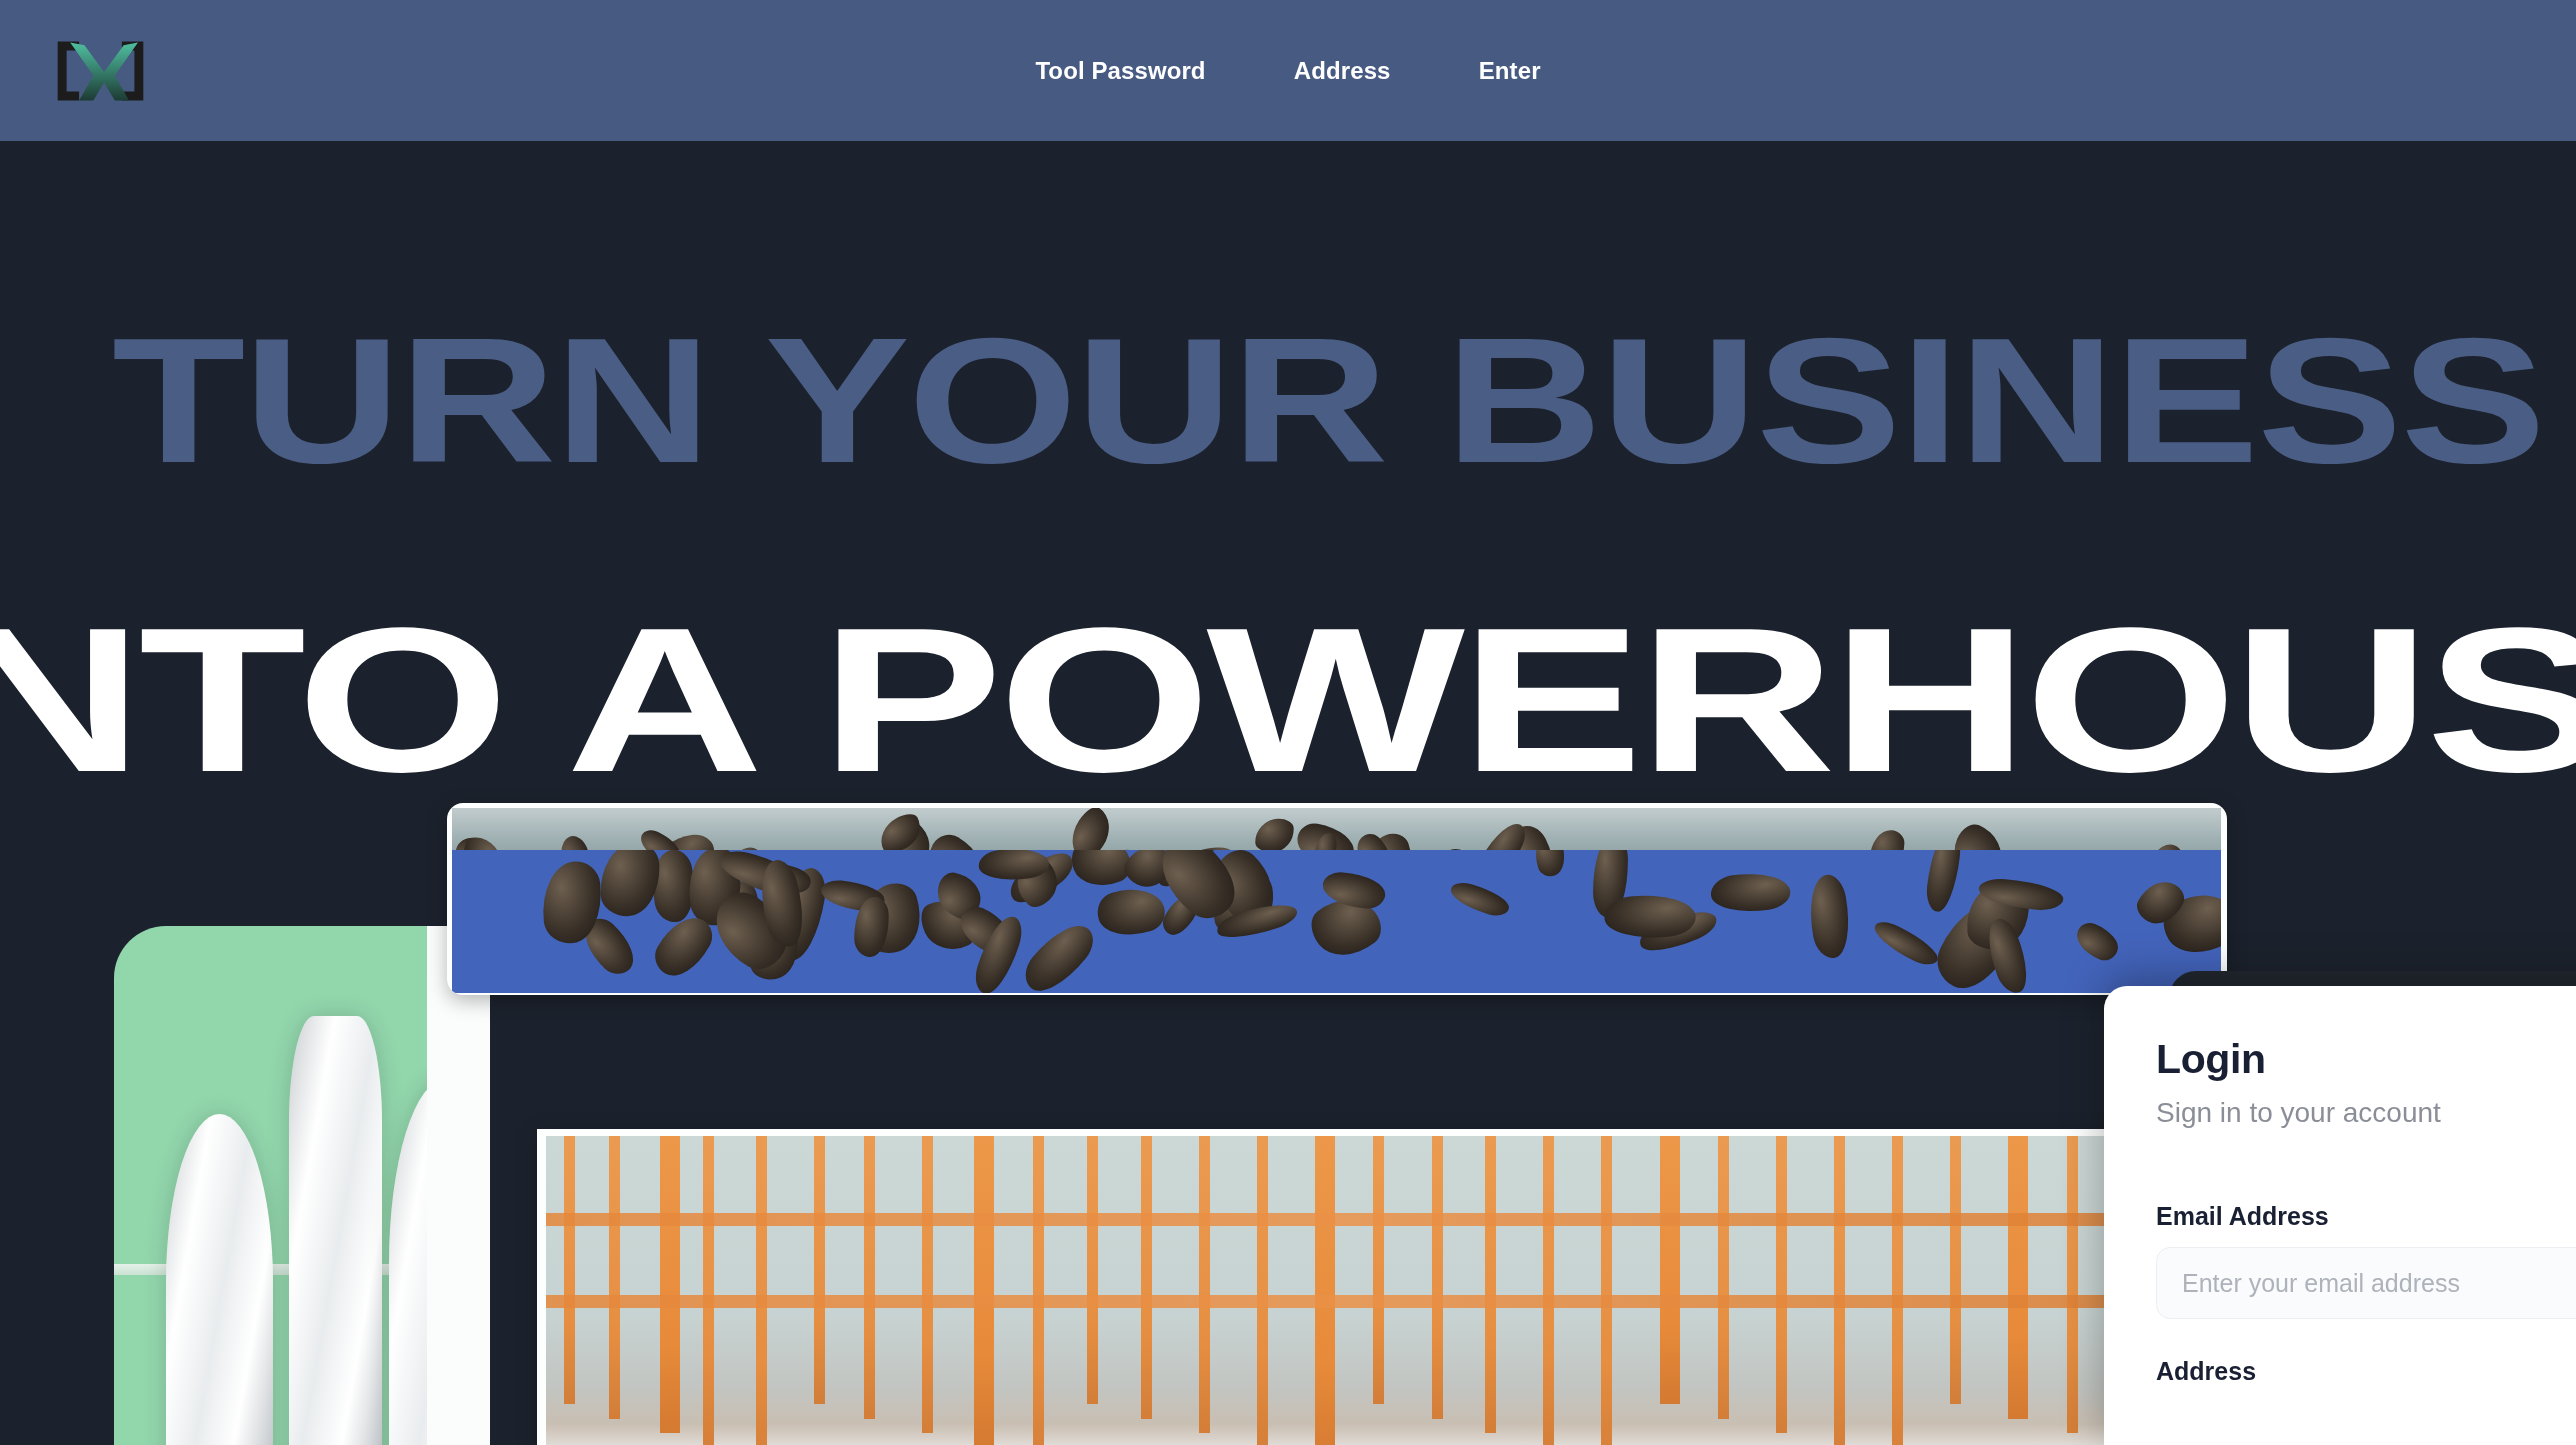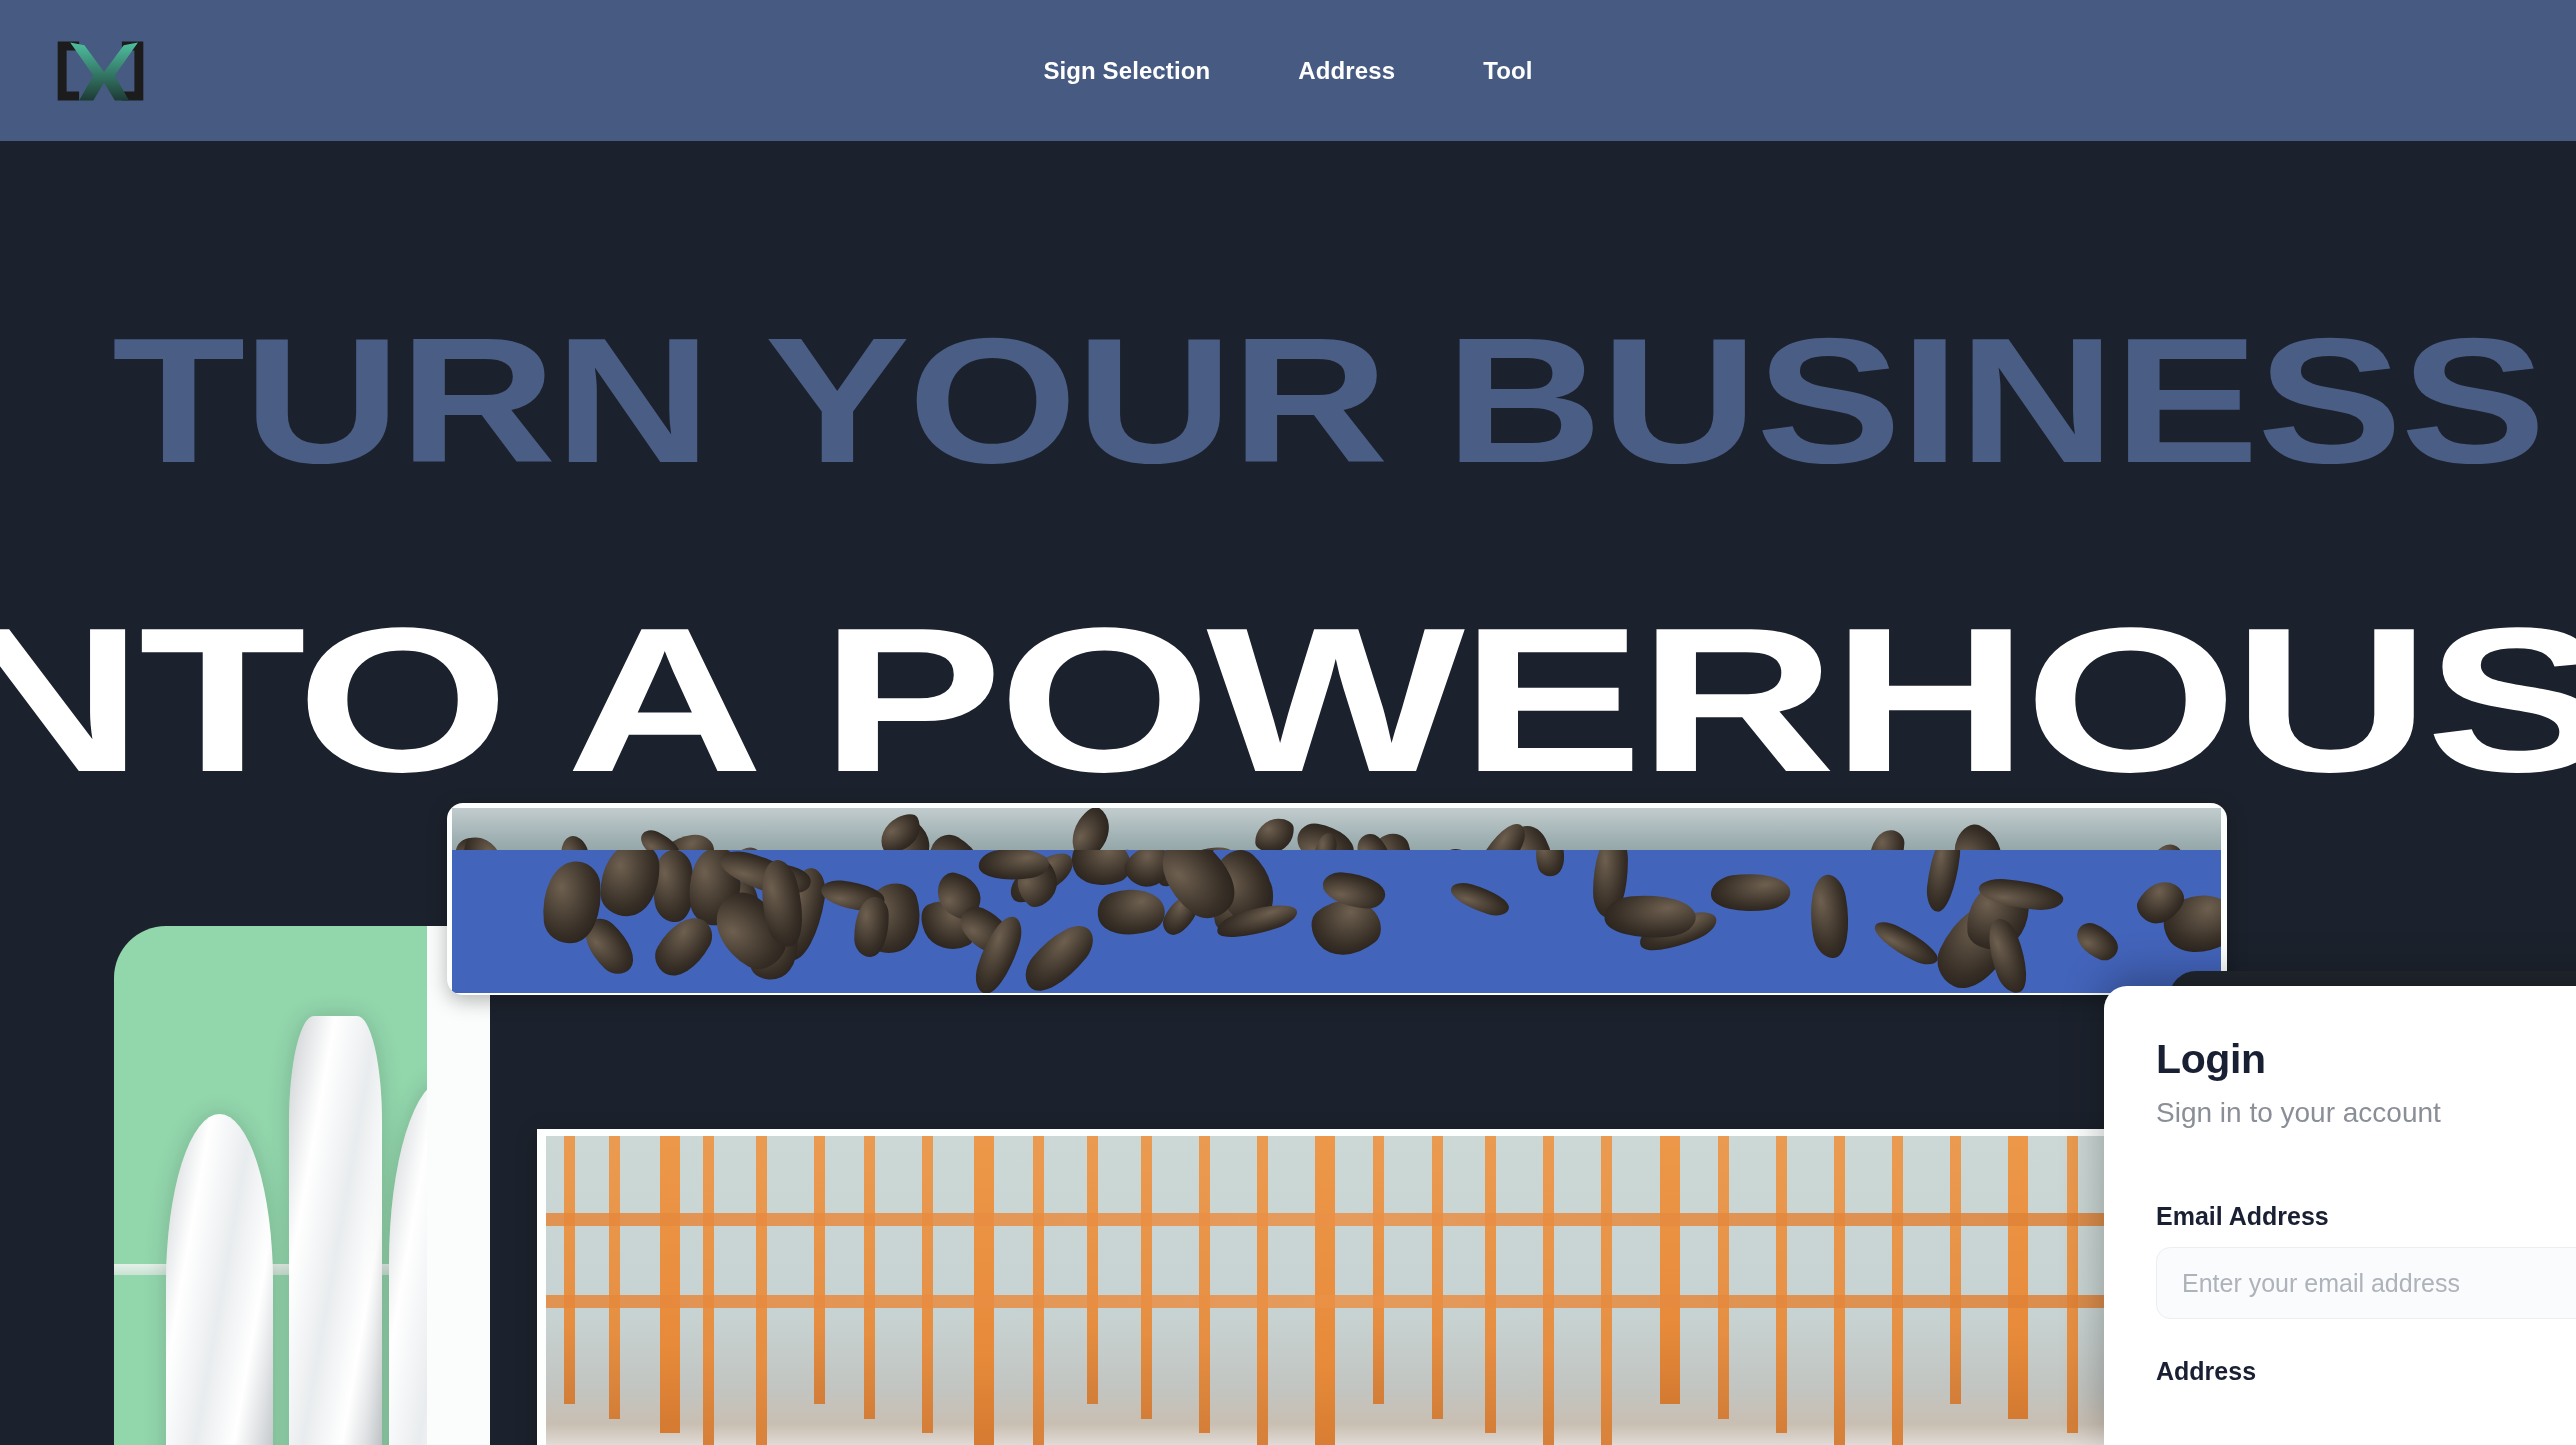"Sign Selection" a.nav-link { text: Sign Selection -> Tool Password }
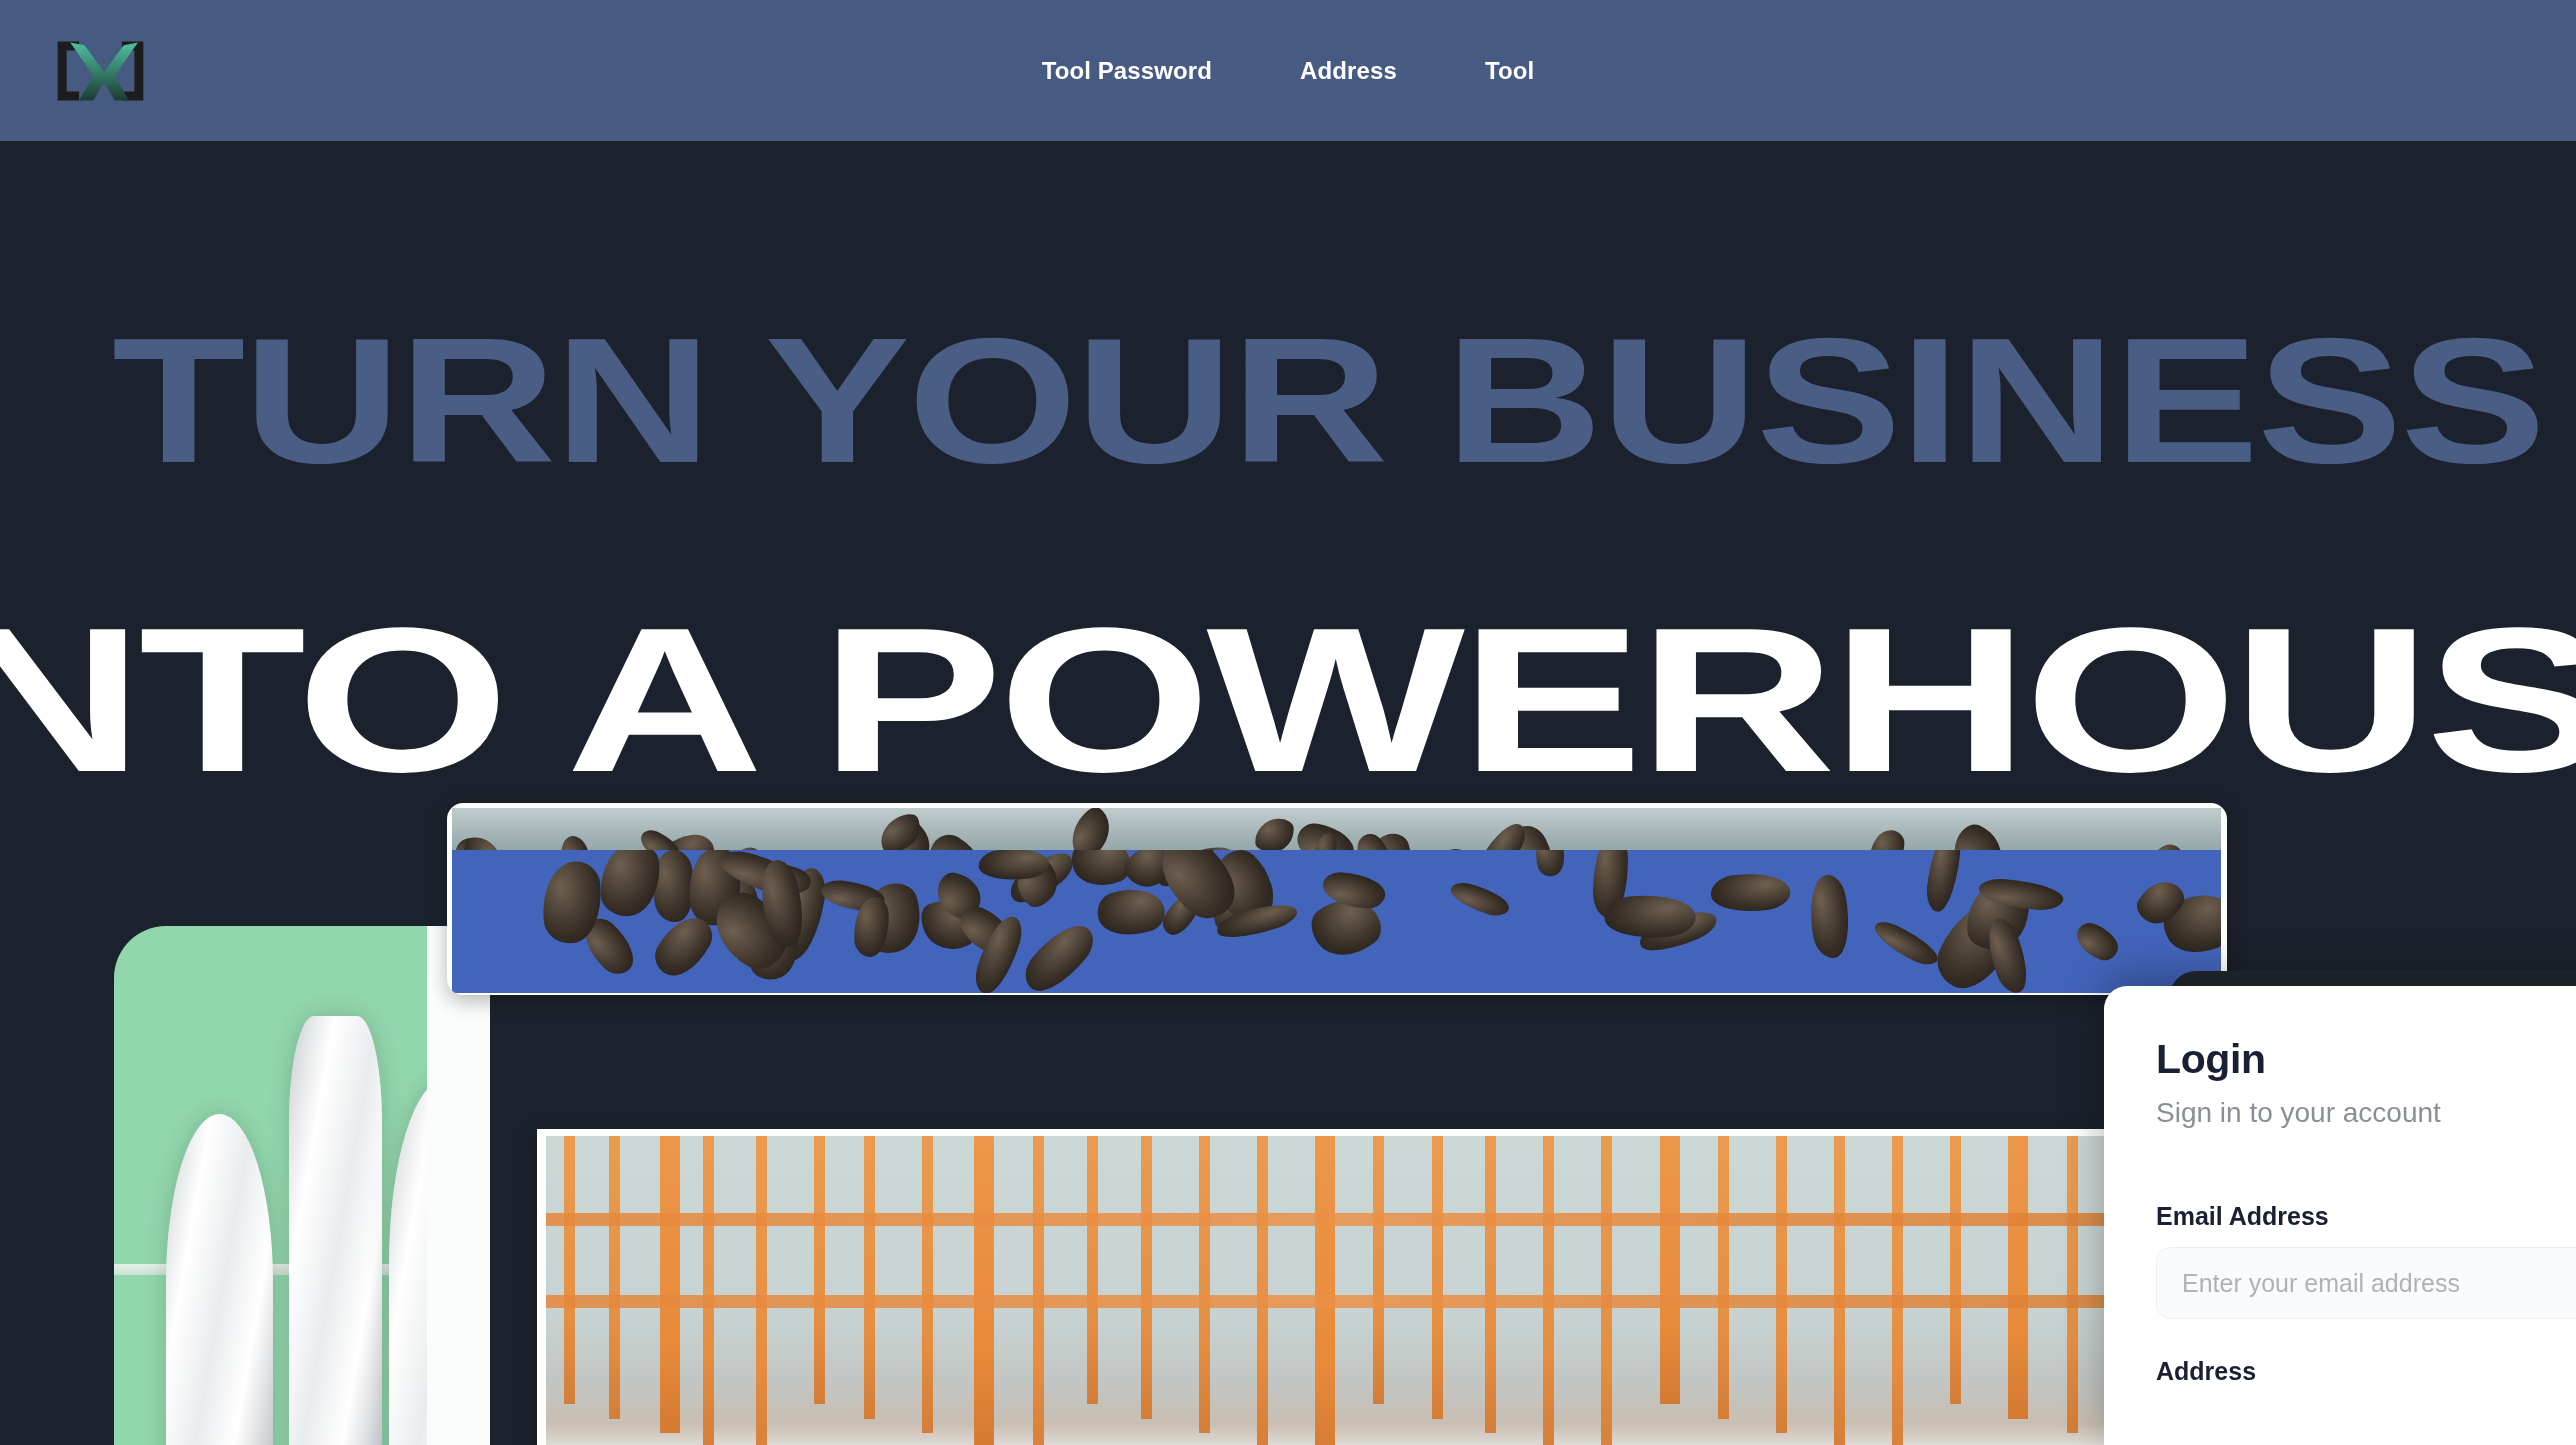"Tool" a.nav-link { text: Tool -> Enter }
